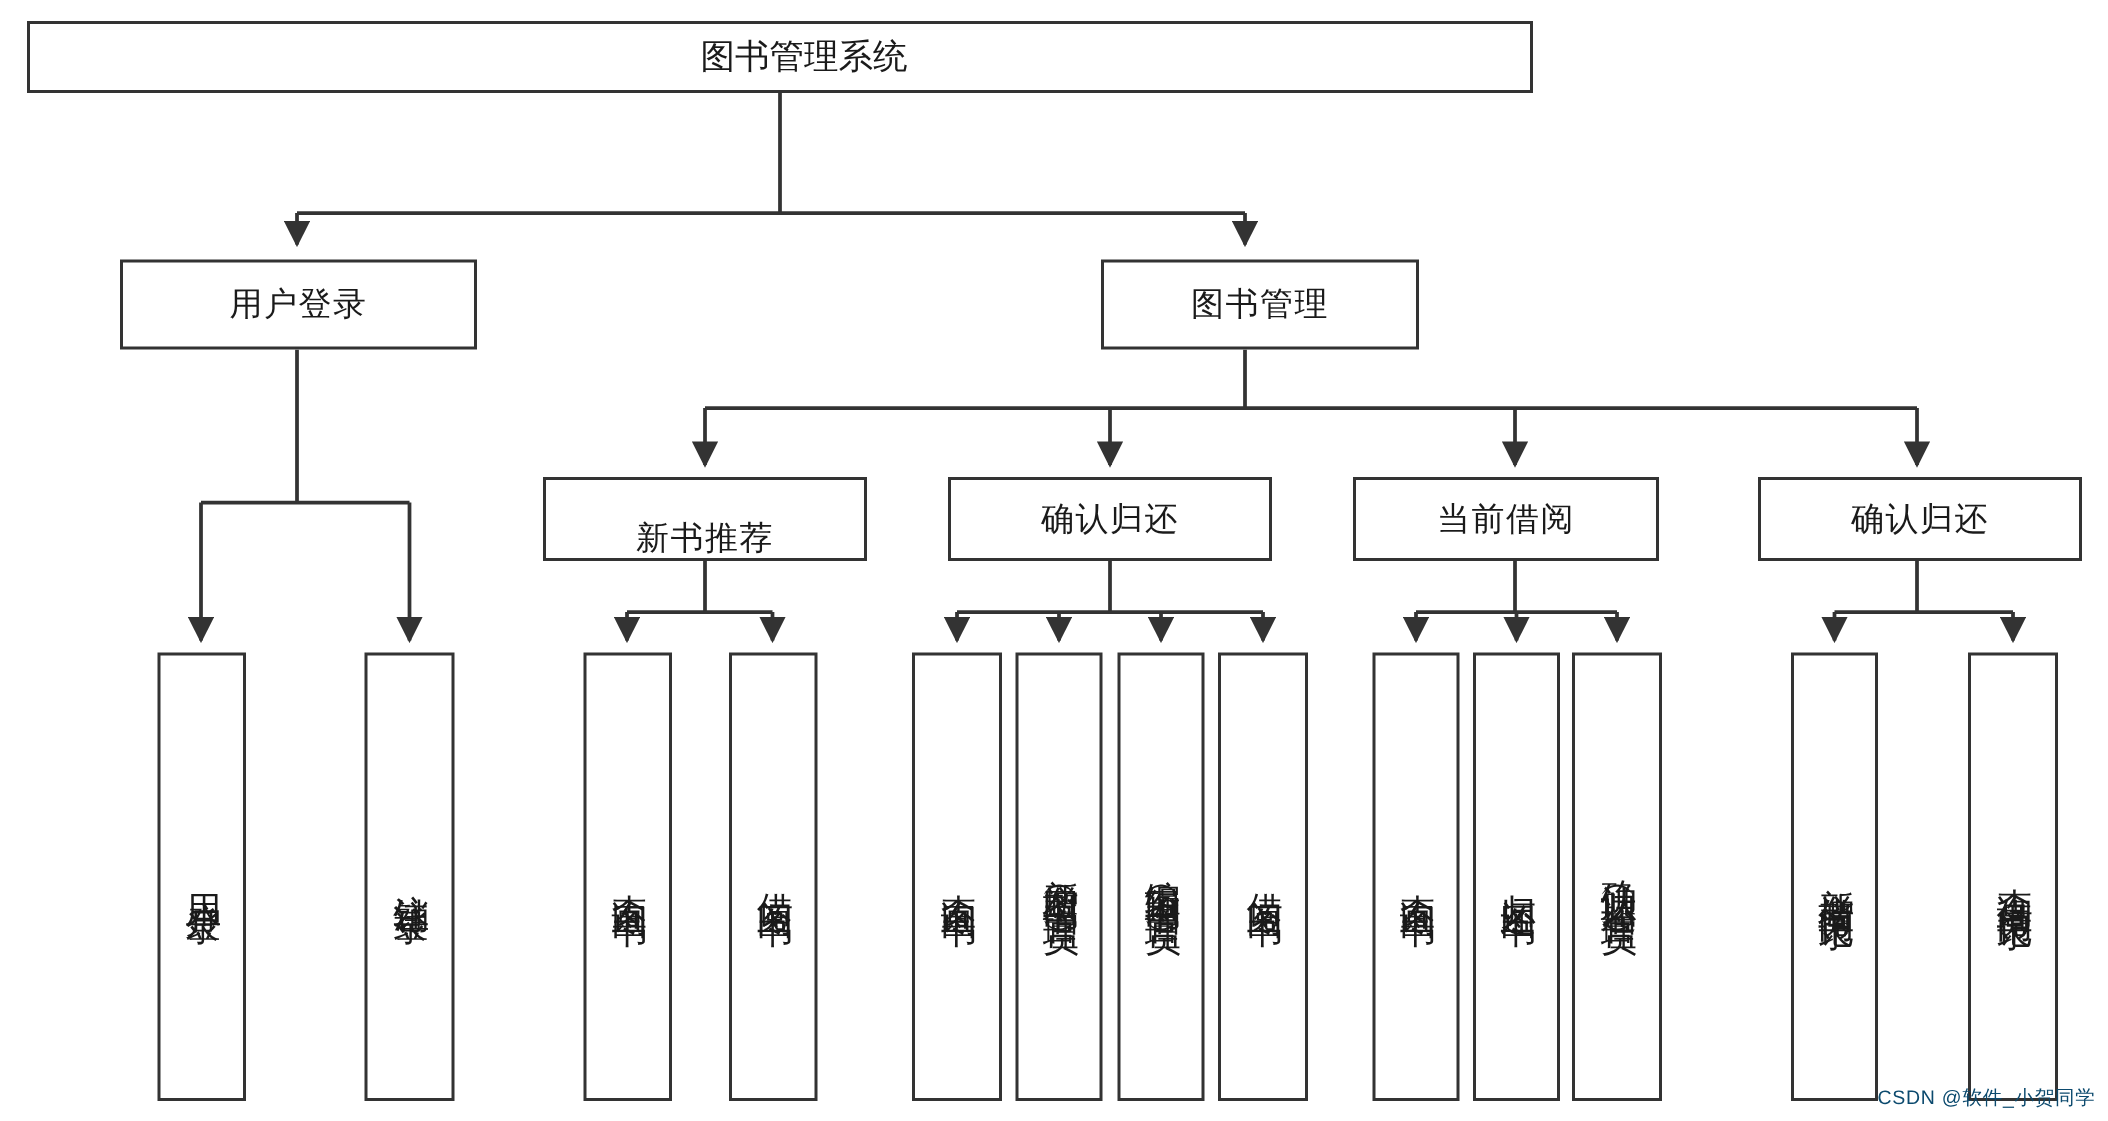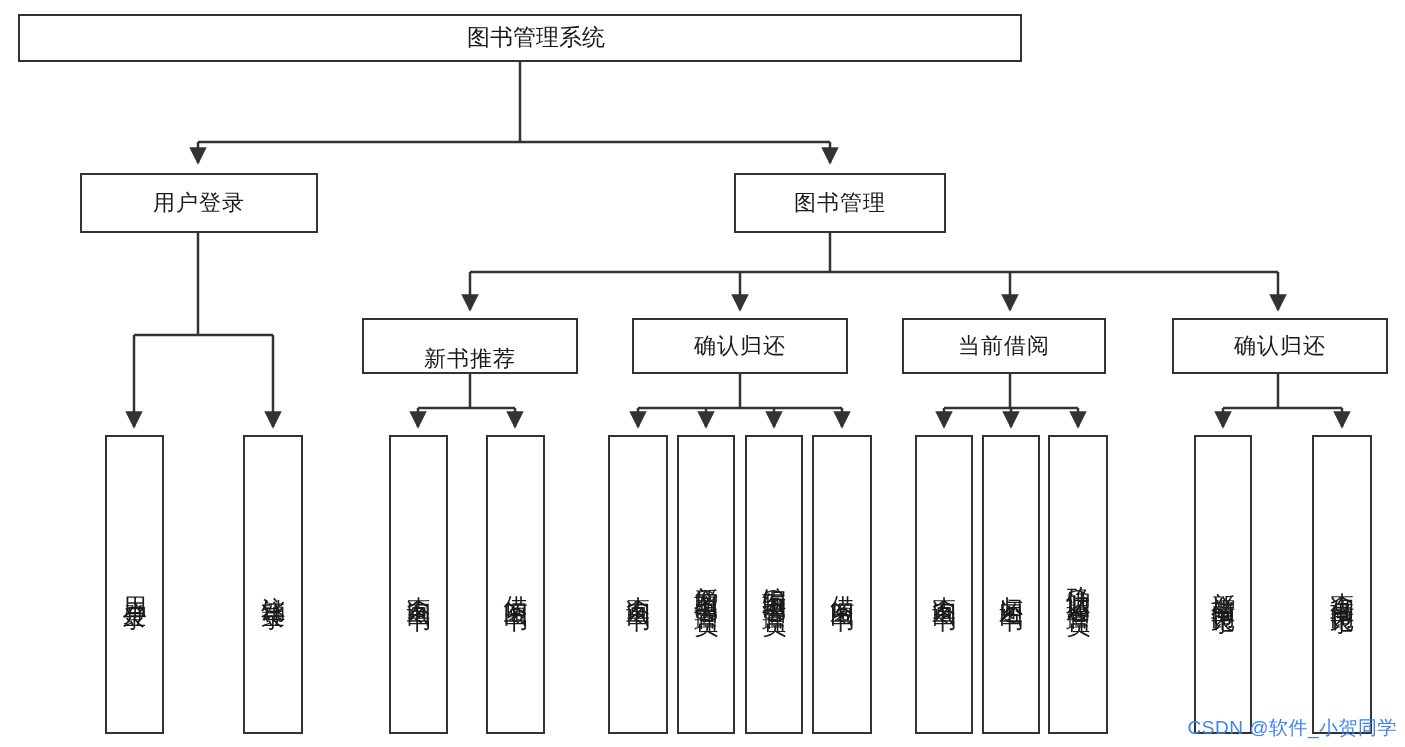"CSDN @软件_小贺同学" .watermark { color: #3b82f6 -> #0c4a6e; font-size: 19px -> 13px }
